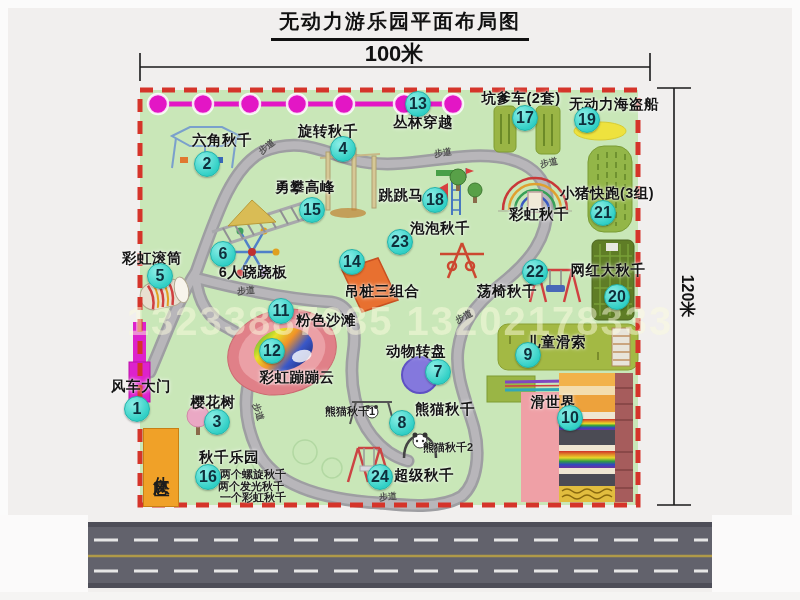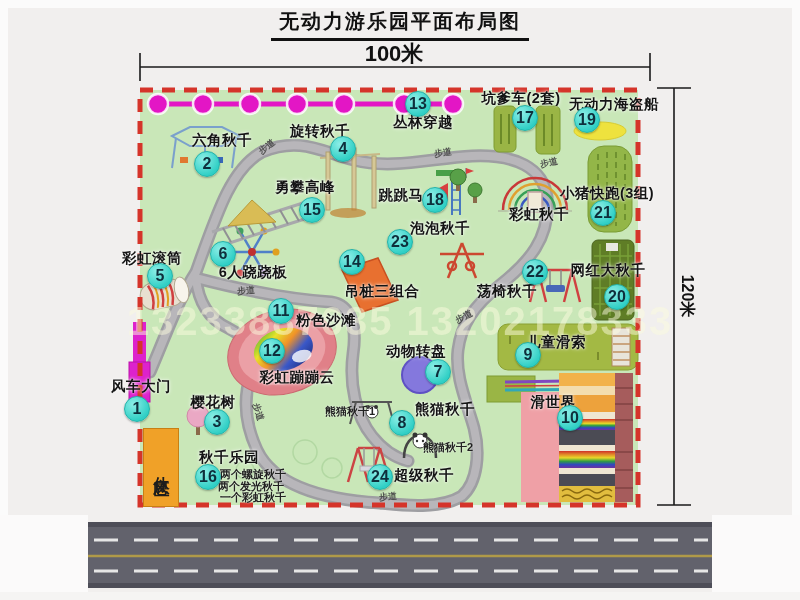"旋转秋千" div.attr-label { left: 320px -> 328px }
